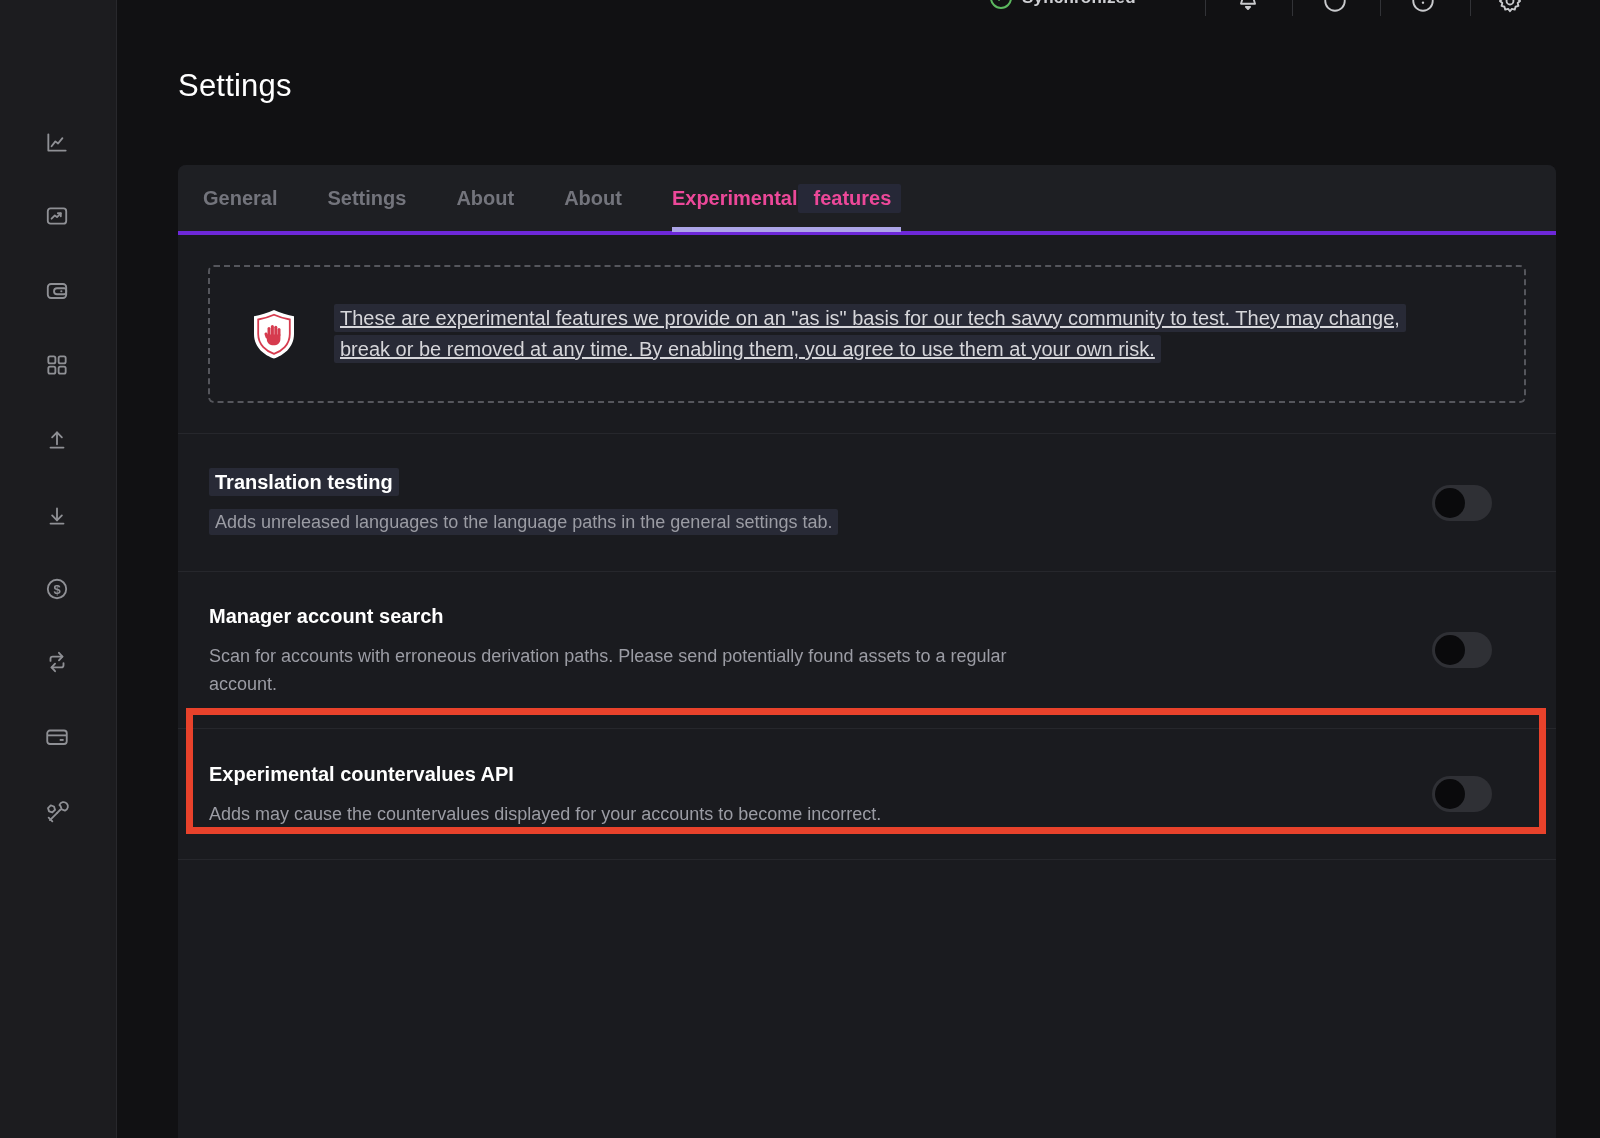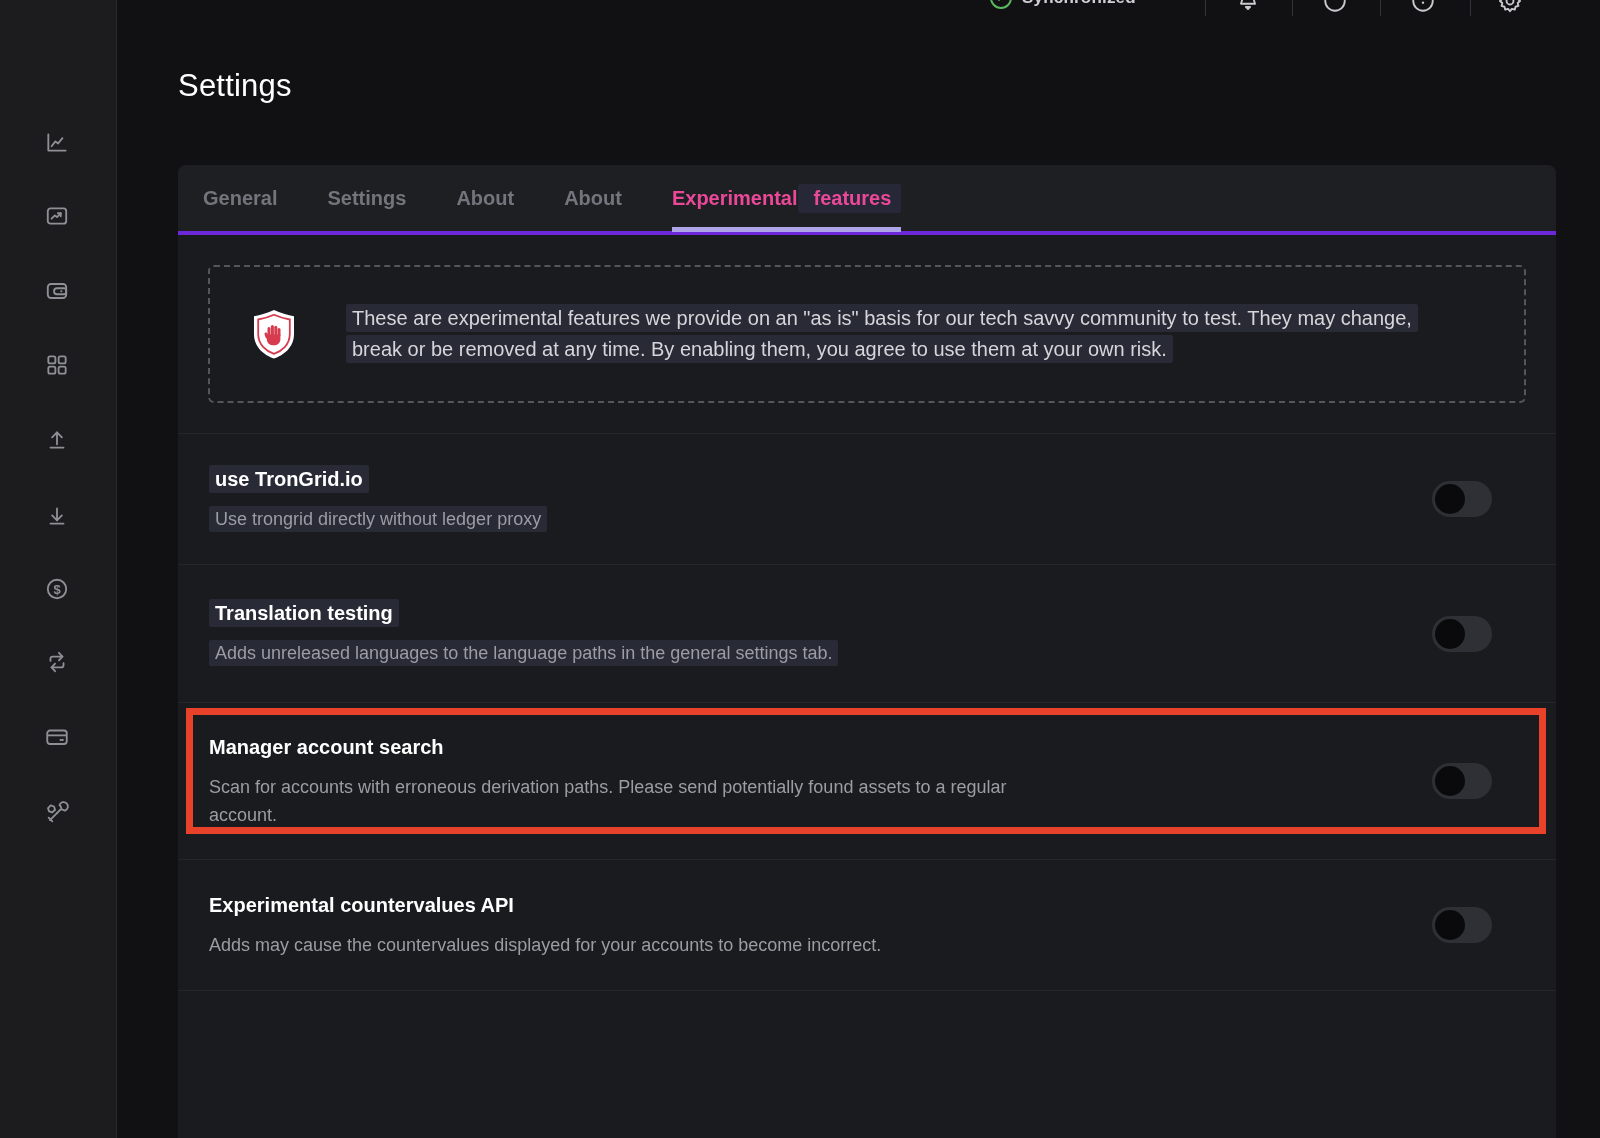"These are experimental features we" .warning-text { margin-left: 48px -> 36px; text-decoration: none -> underline }
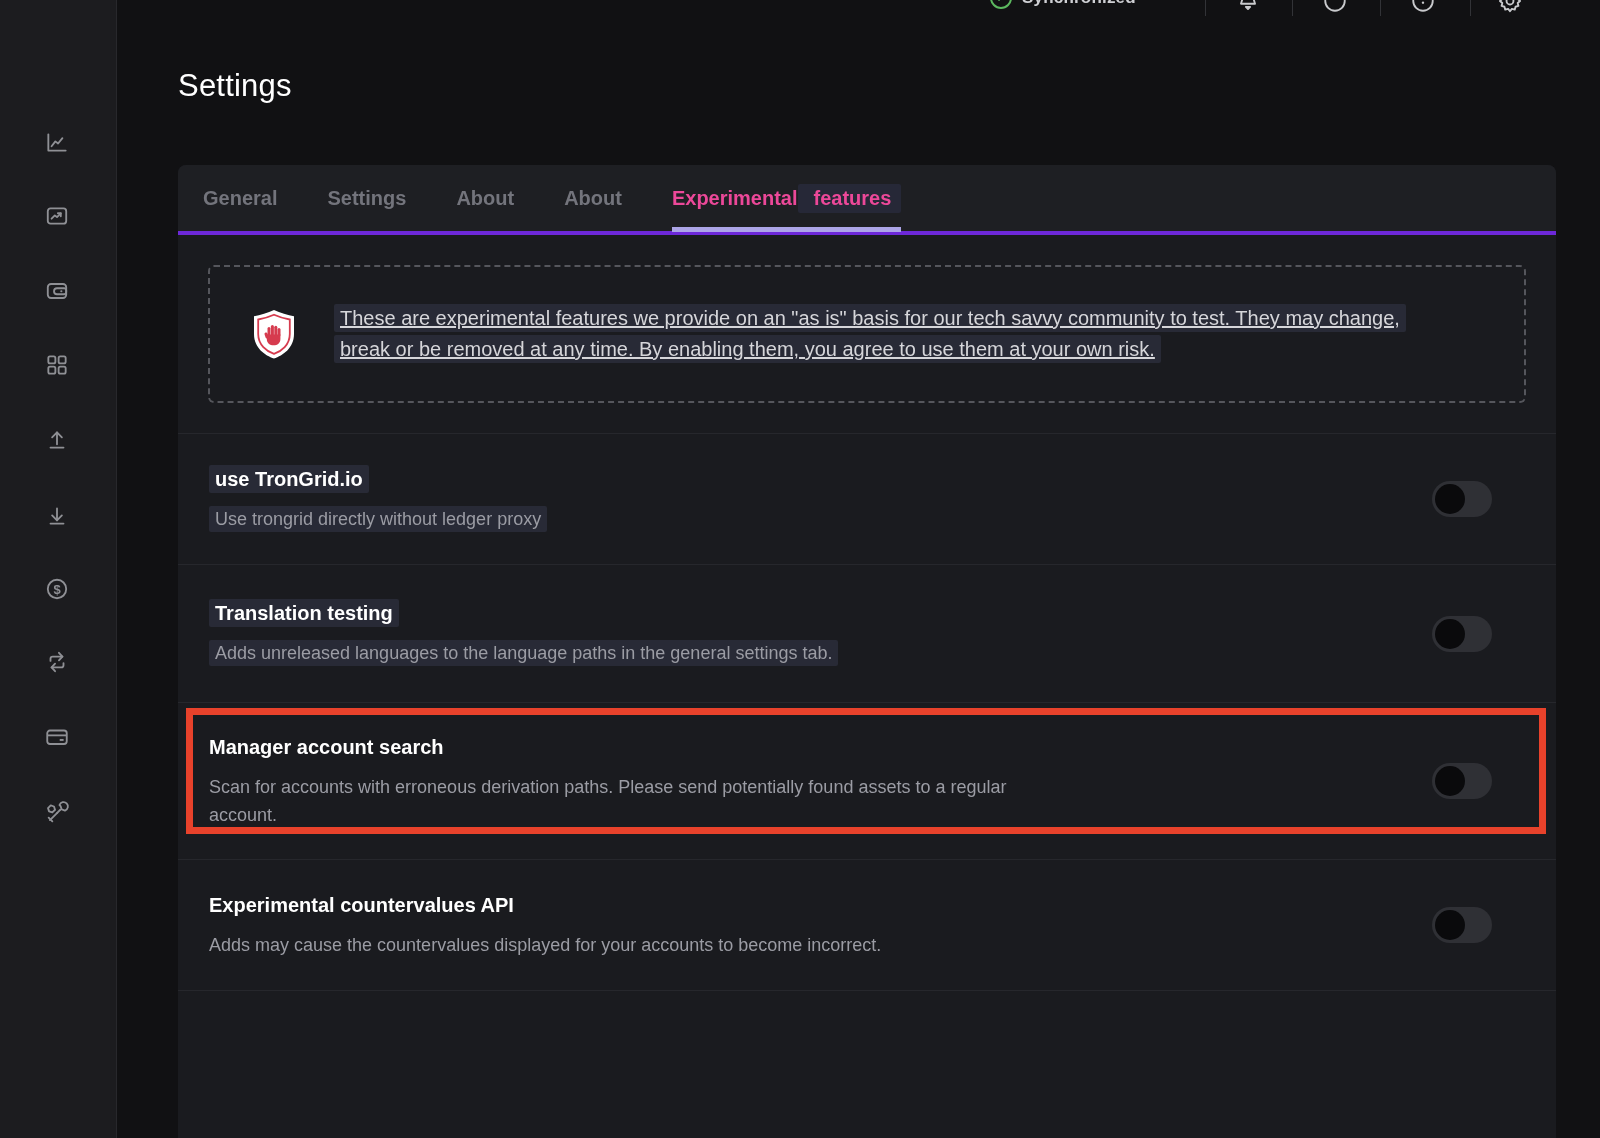"use TronGrid.io" div.feature-row { html: <div> <div> <div><span>use TronGrid.io</span></div> <div><span>Use trongrid directly without ledger proxy</span></div> </div> <div> <div></div> </div> </div> -> none }
